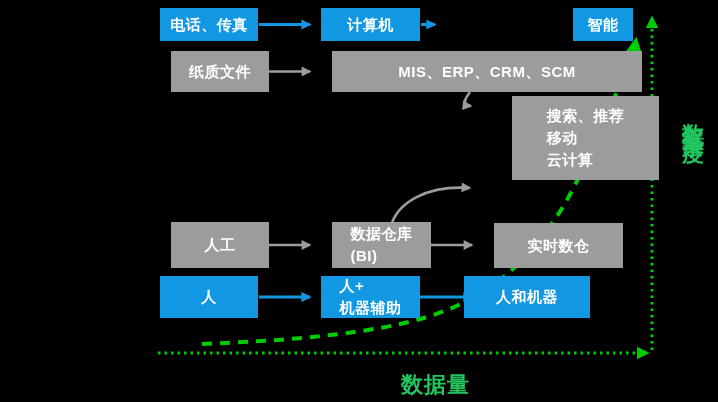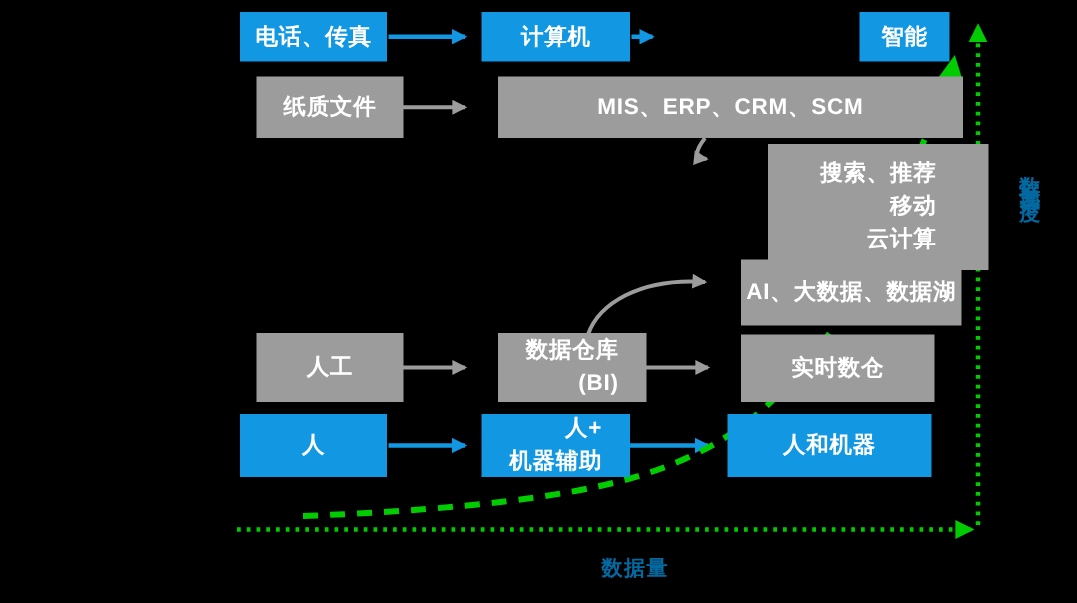"电话、传真" .box { text-align: right -> left }
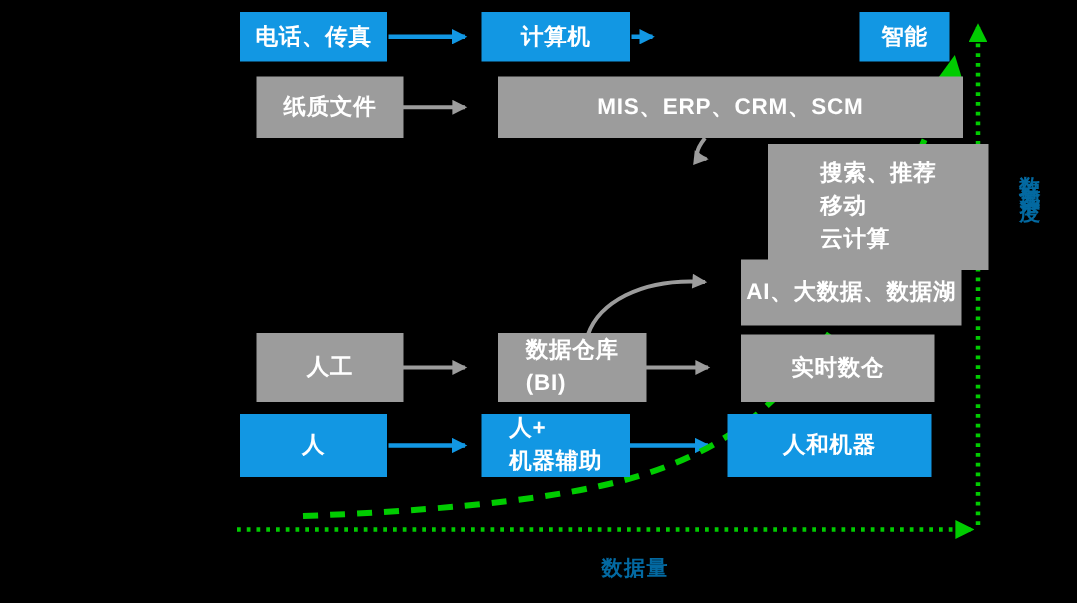"AI、大数据、数据湖" div.box { html: <div>AI、大数据、数据湖</div> -> none }
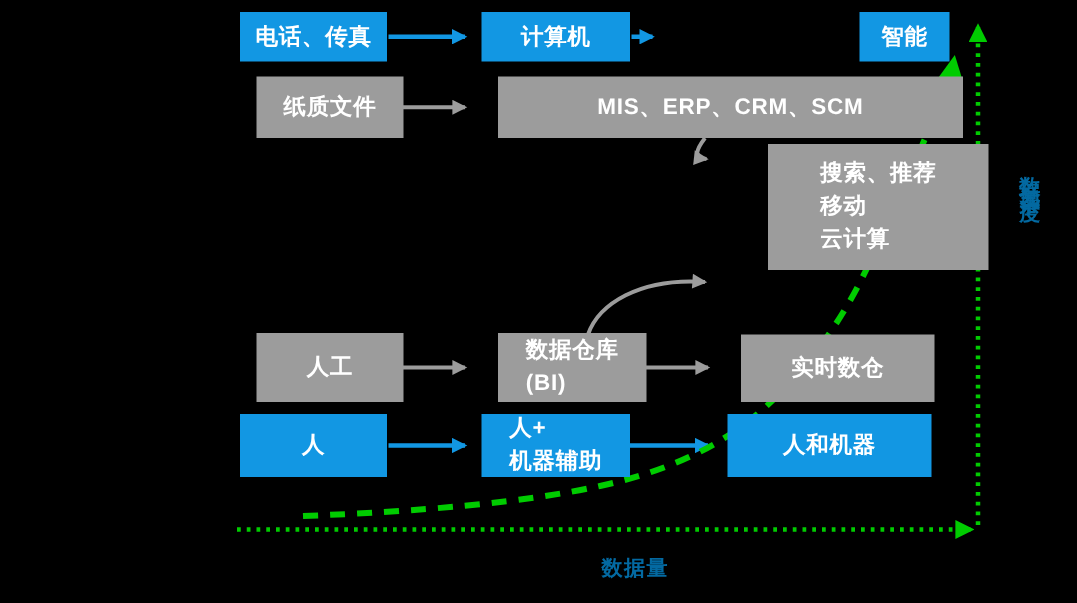"人和机器" div.box { left: 485px -> 464px; width: 136px -> 126px }
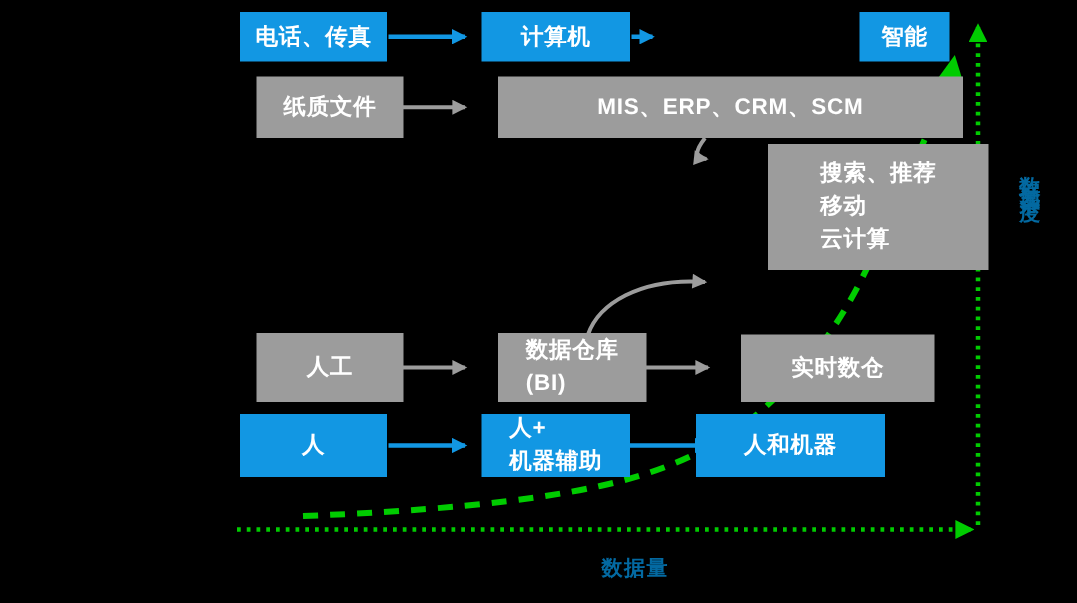"数据量" .axis-label { color: #0369a1 -> #22c55e; font-size: 14px -> 22px }
